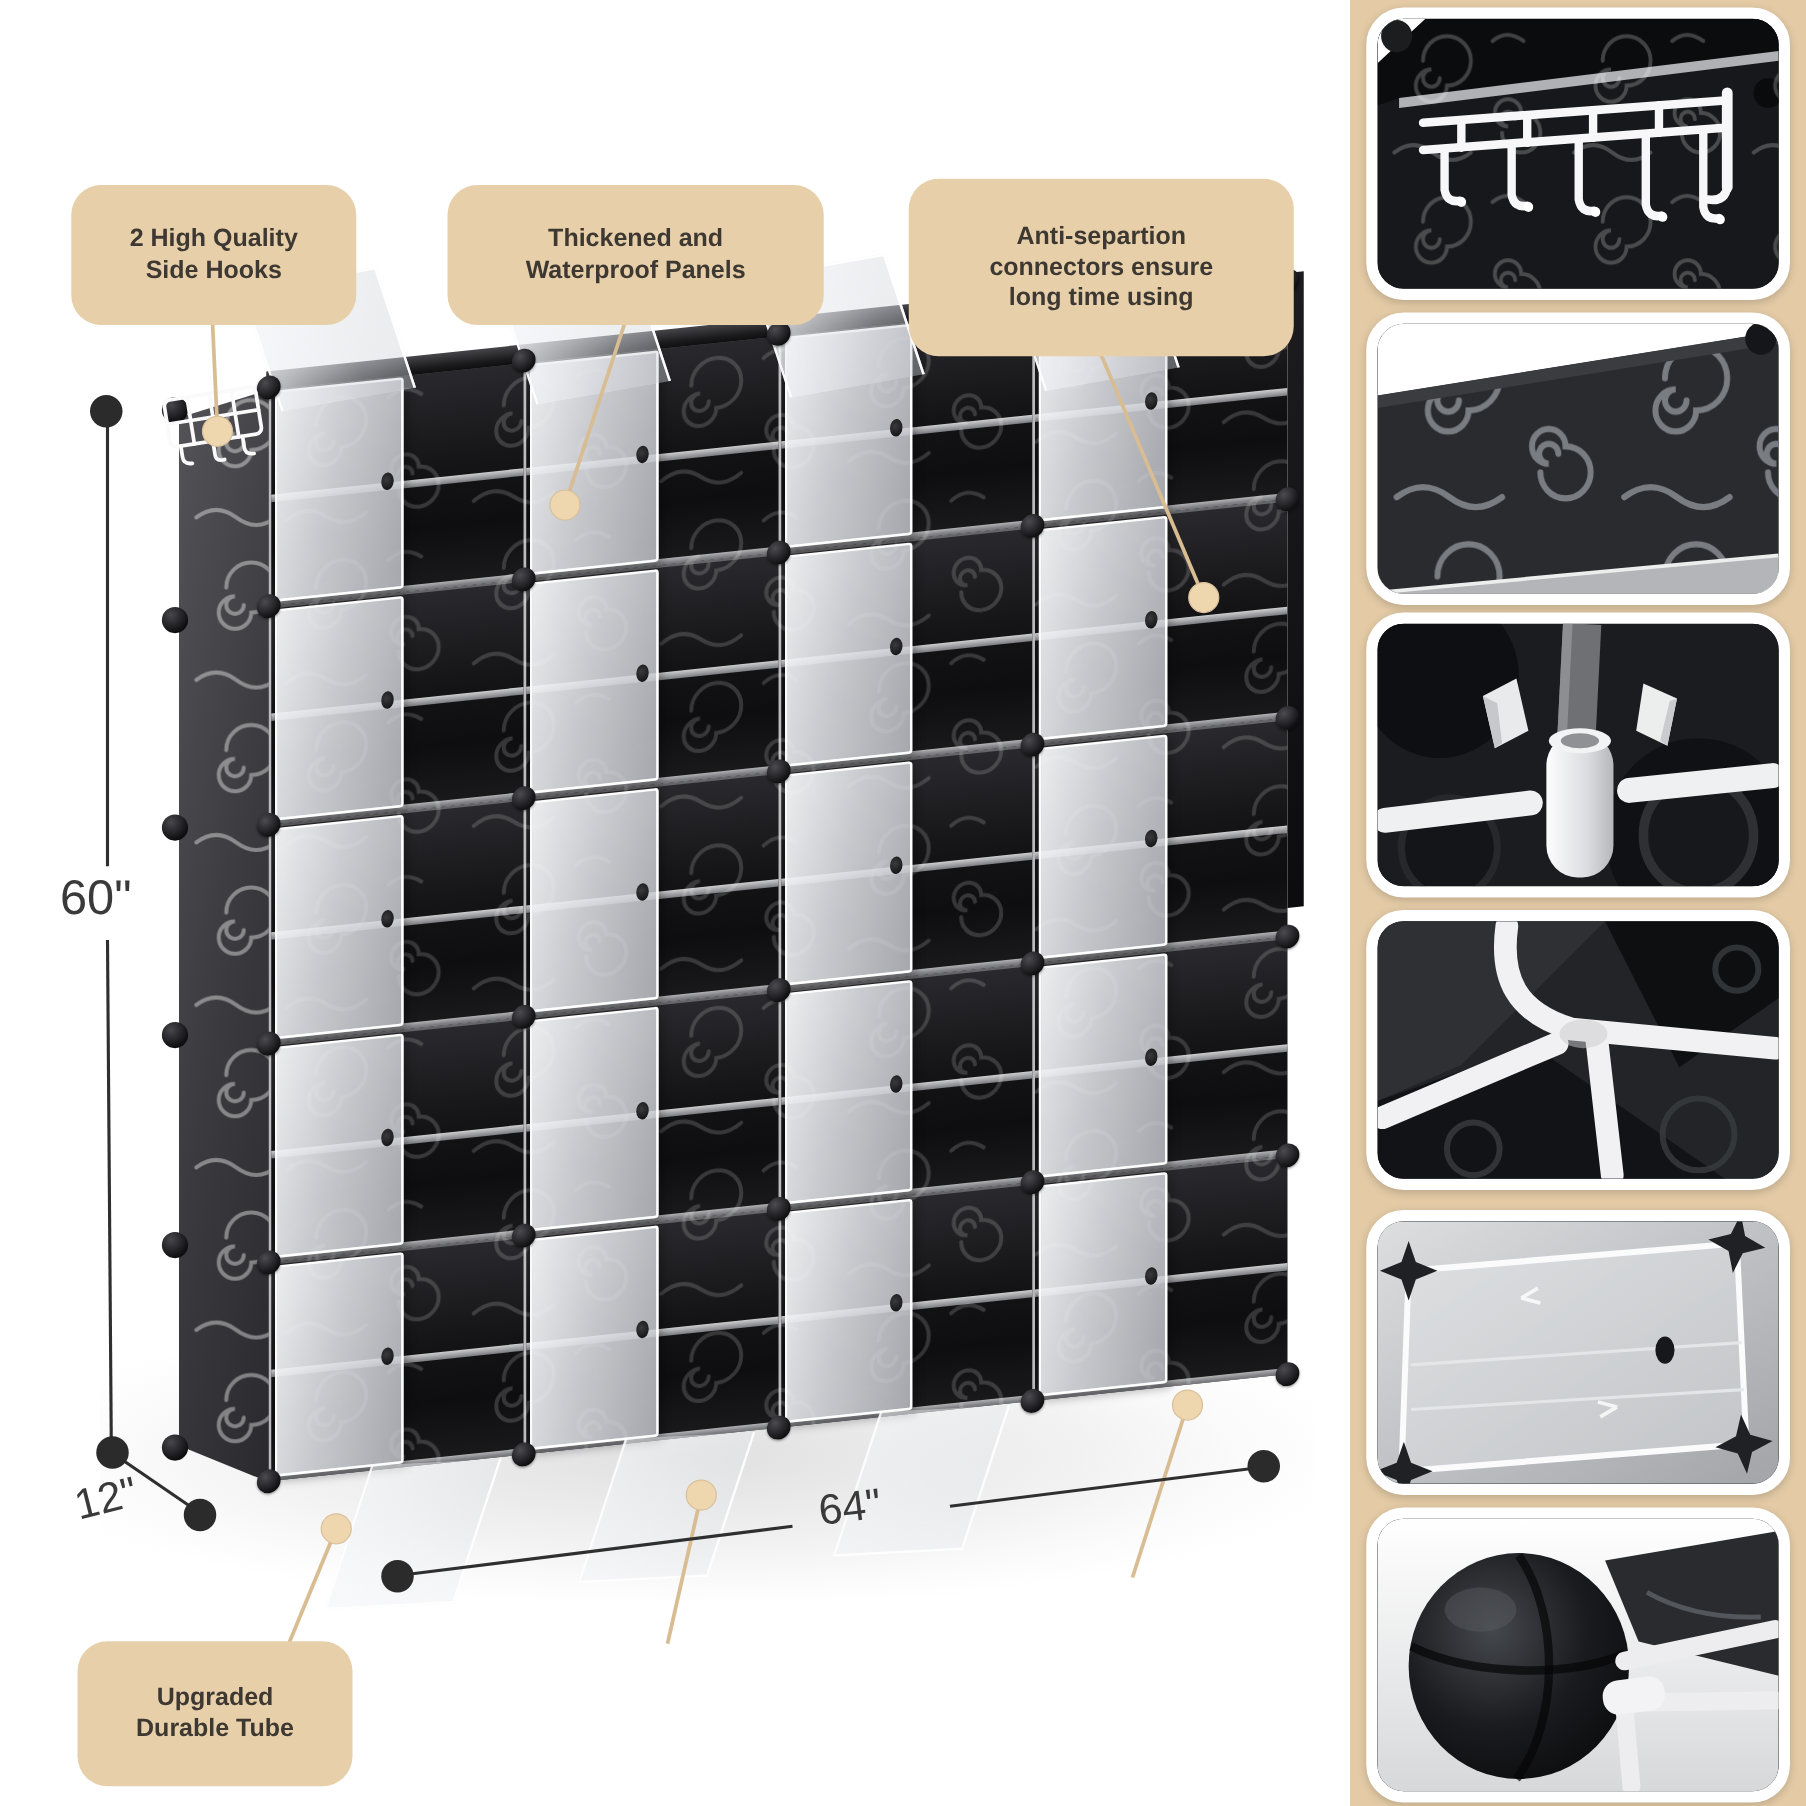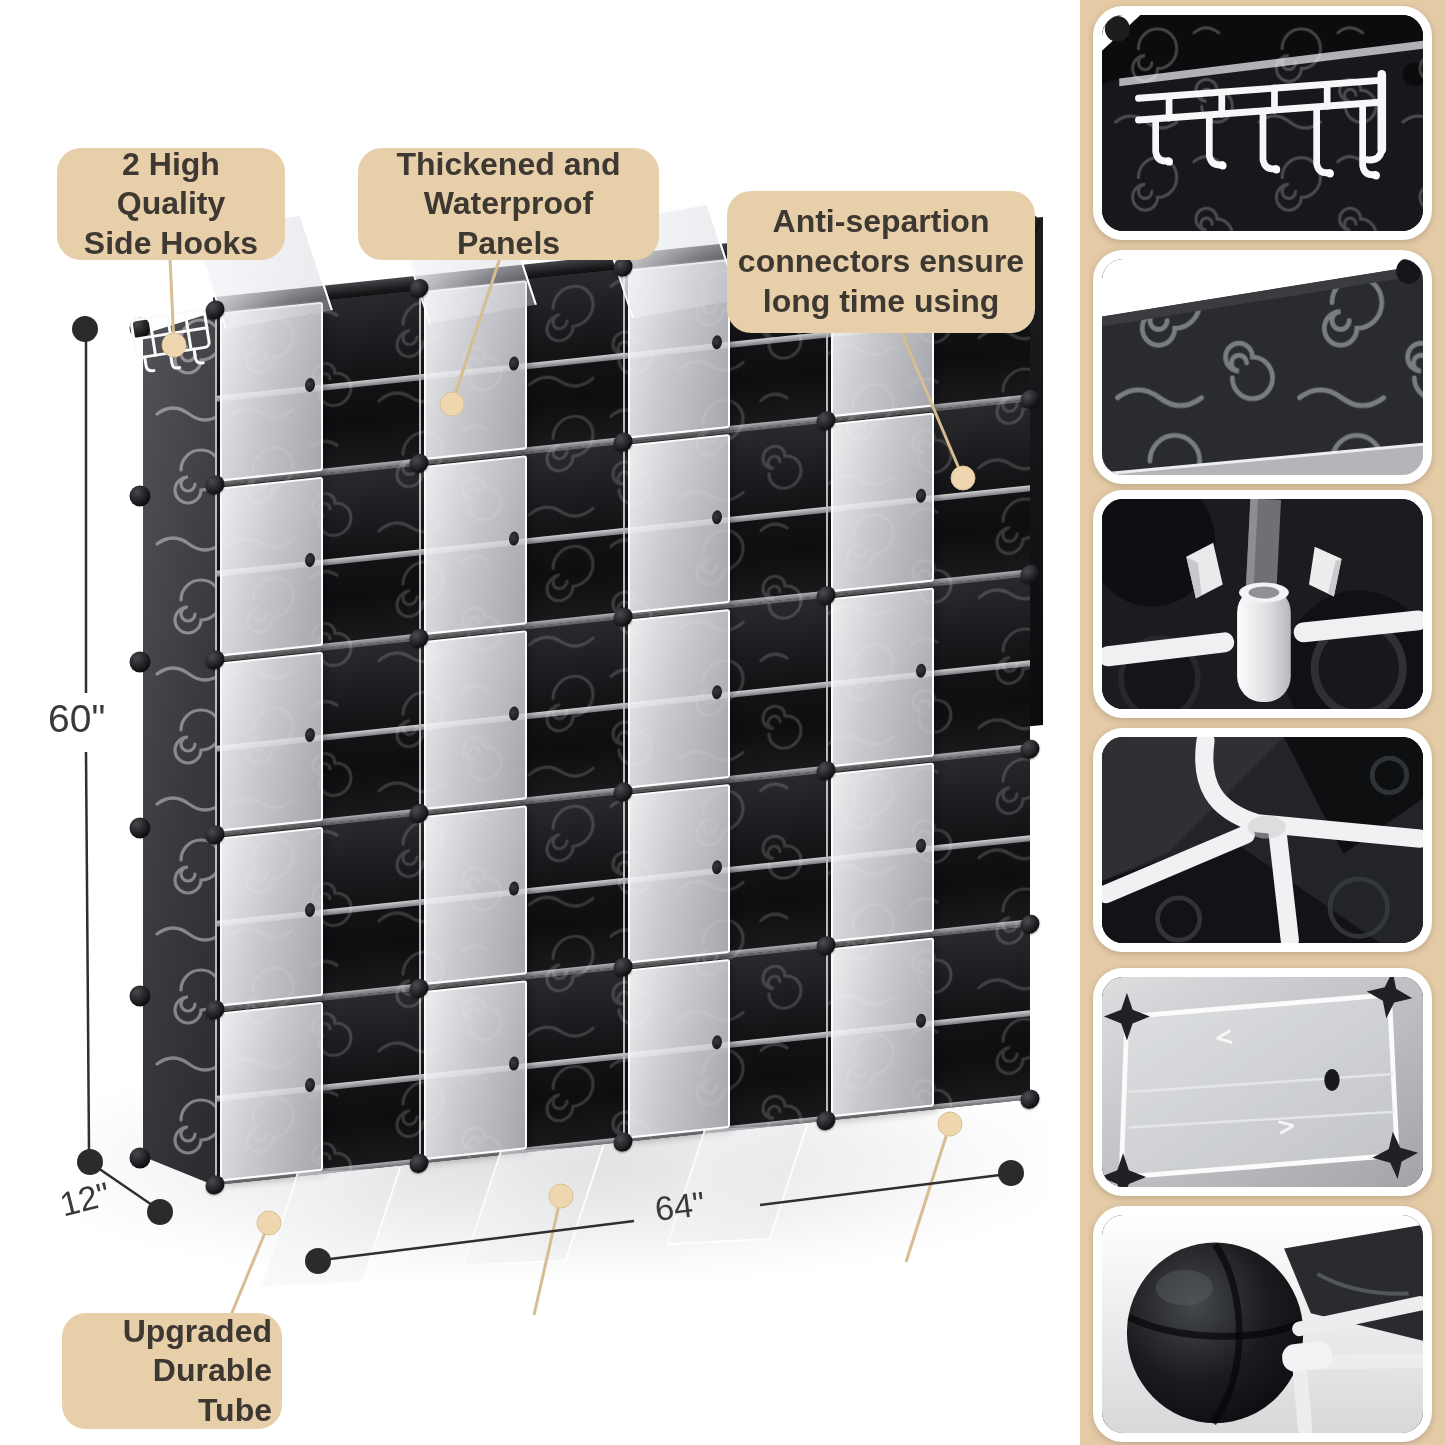"2 High Quality" .callout { font-size: 32px -> 20px }
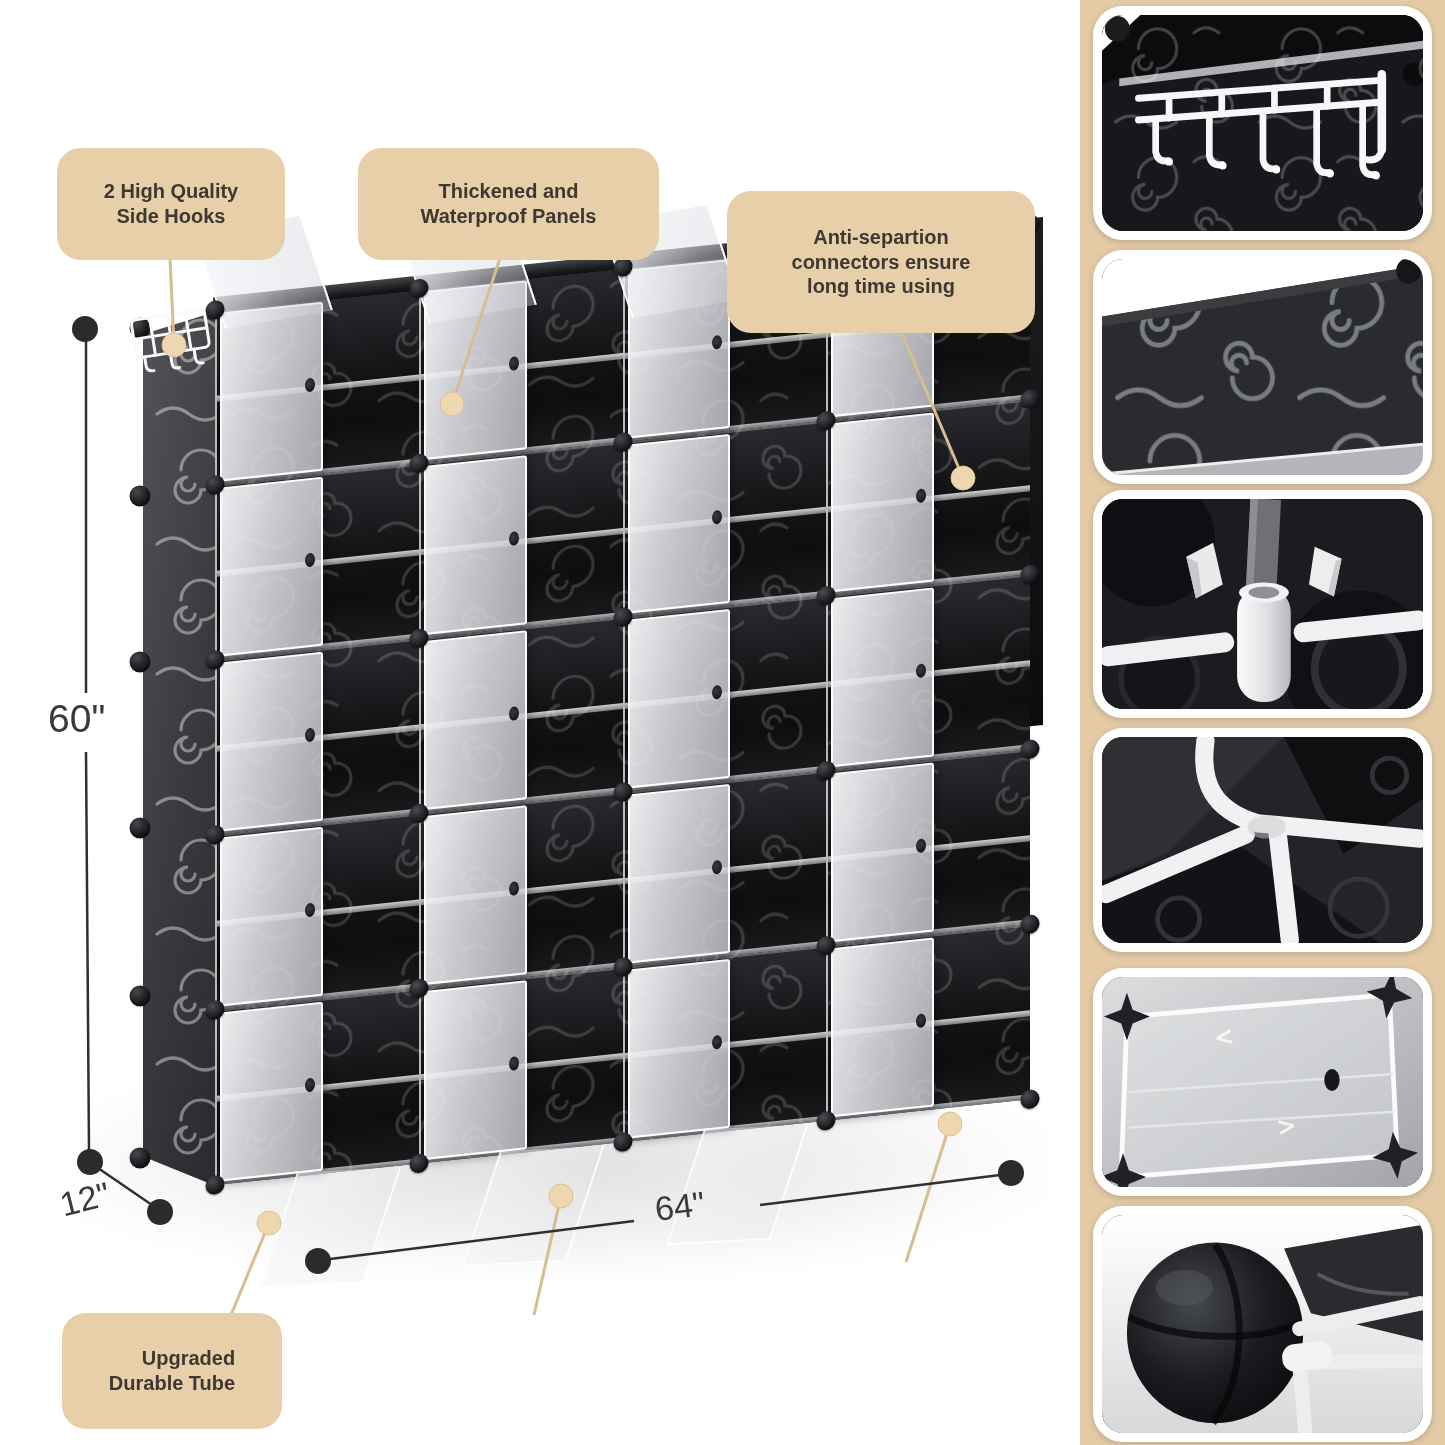"Anti-separtion" .co3 { margin-top: 48px -> none }
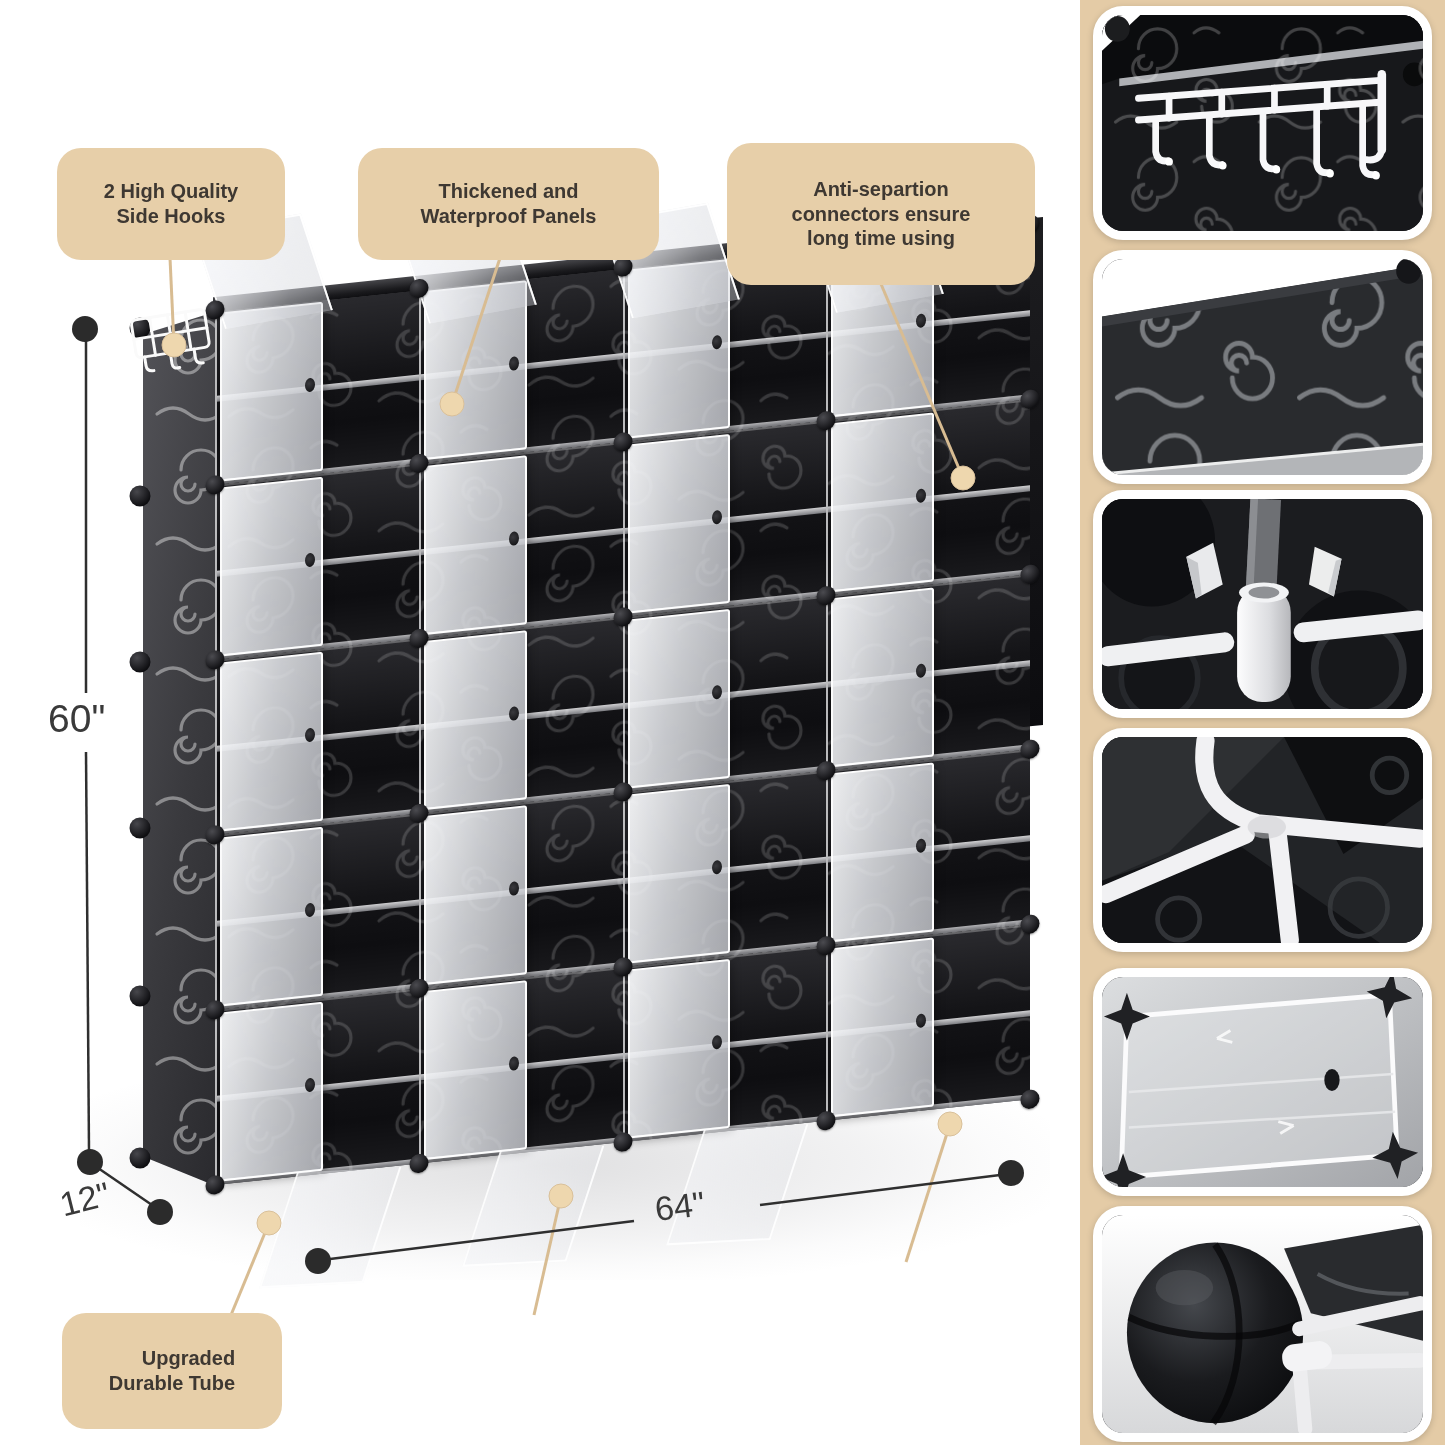"Upgraded" .co4 { text-align: right -> none }
